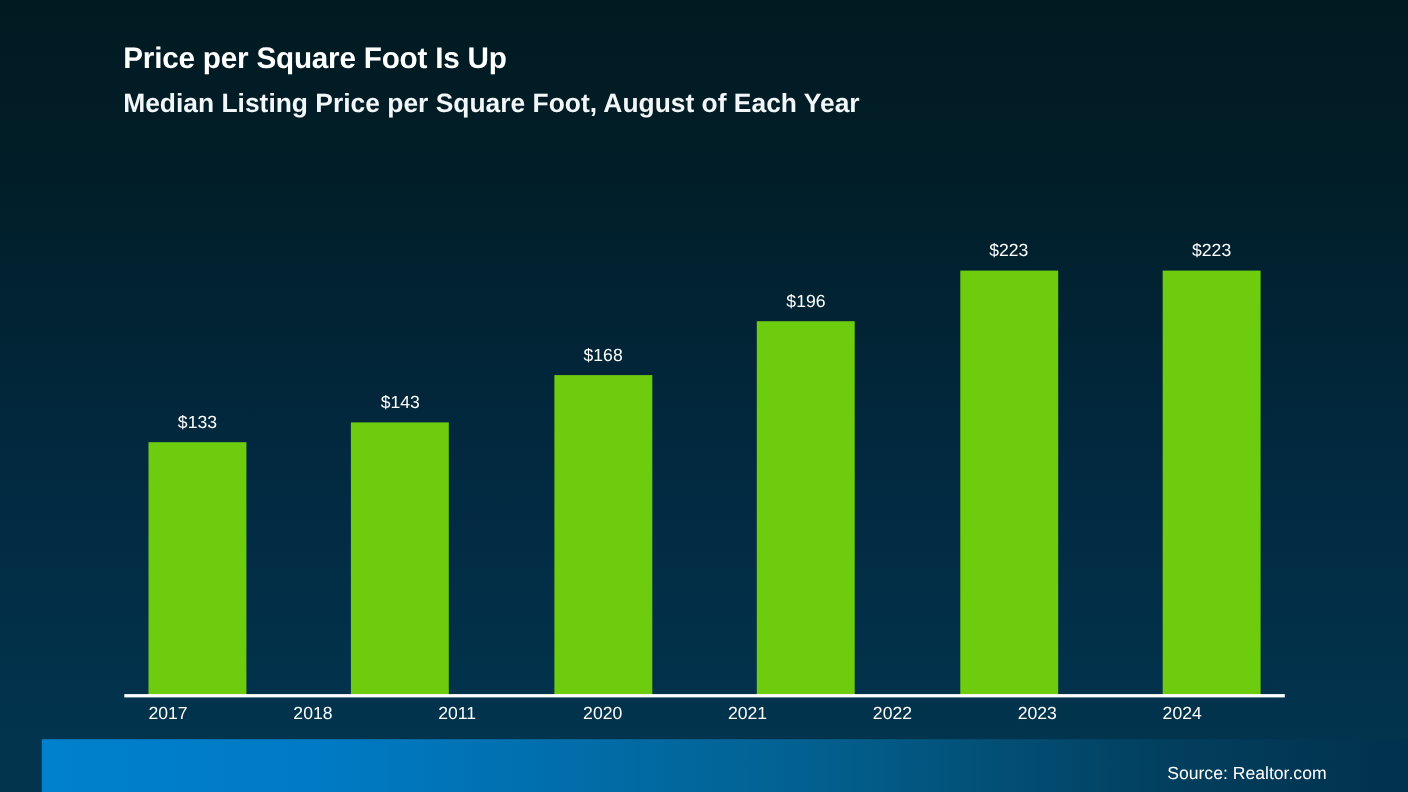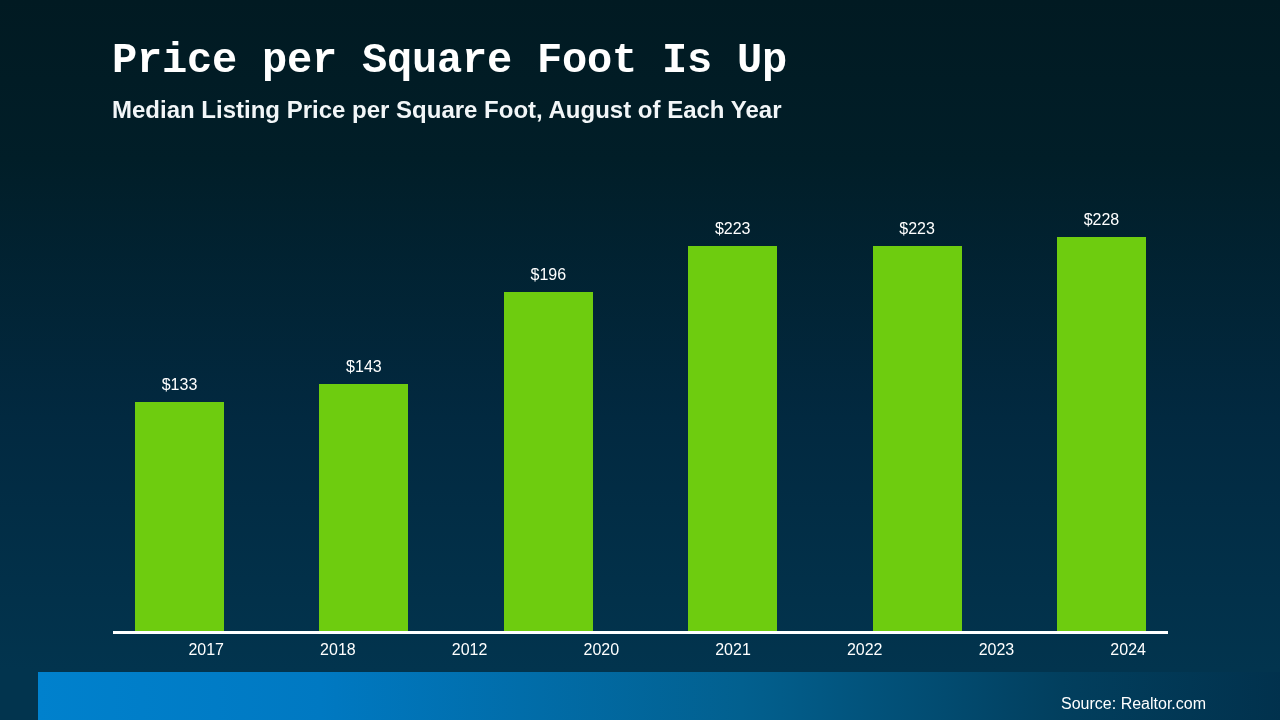"Price per Square Foot Is" #chart-title { font-family: Liberation Mono, monospace -> none; font-size: 42px -> 27px }
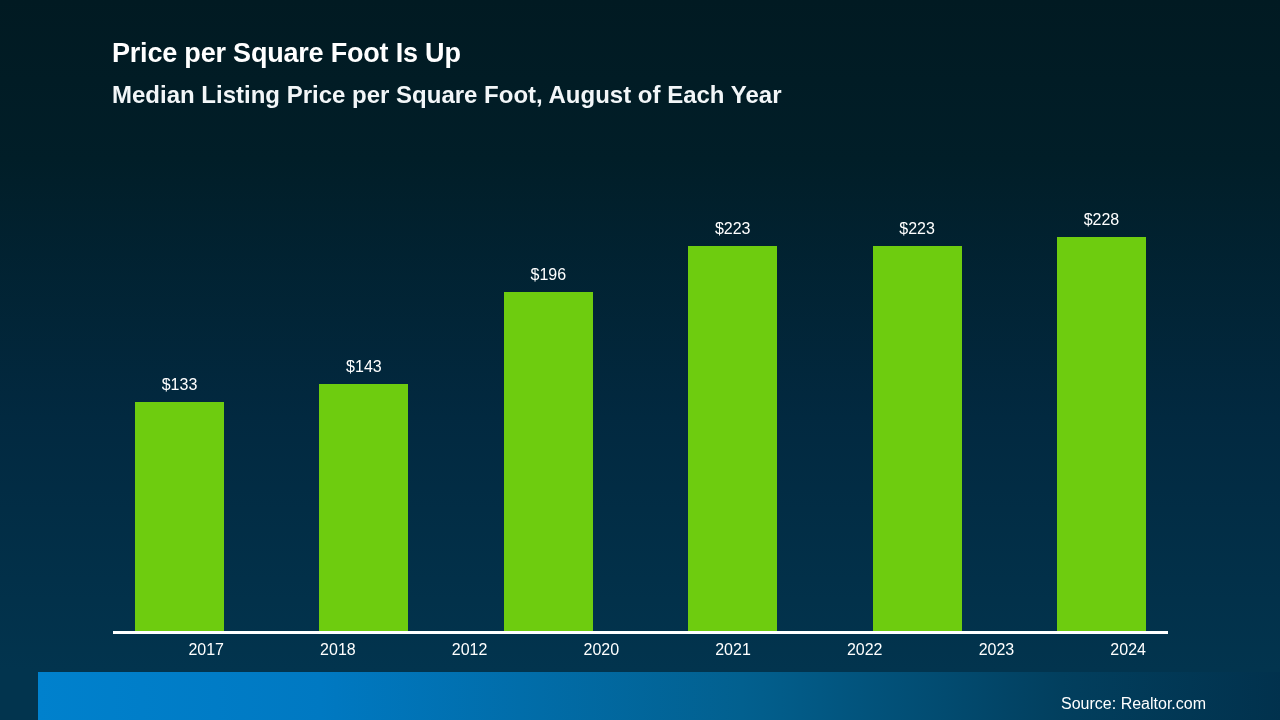"$228" div.bar-group { html: <div> <div>$228</div> <div></div> </div> -> none }
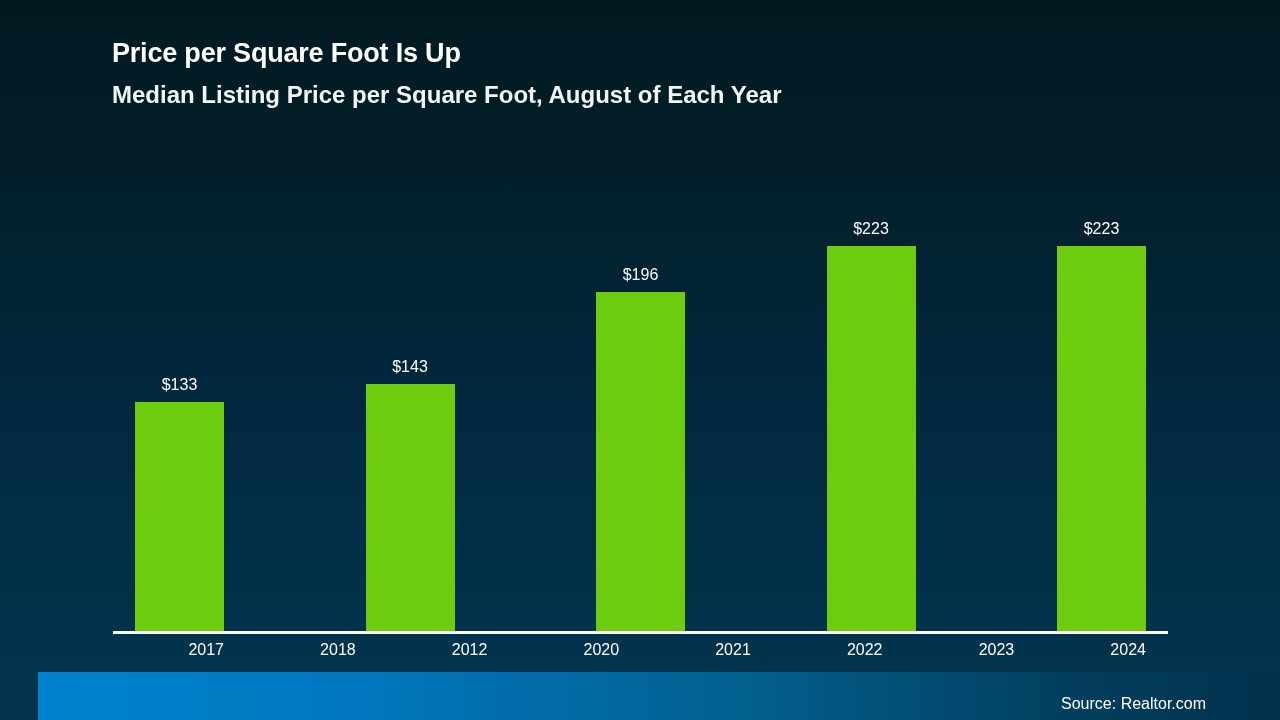"$168" div.bar-group { html: none -> <div> <div>$168</div> <div></div> </div> }
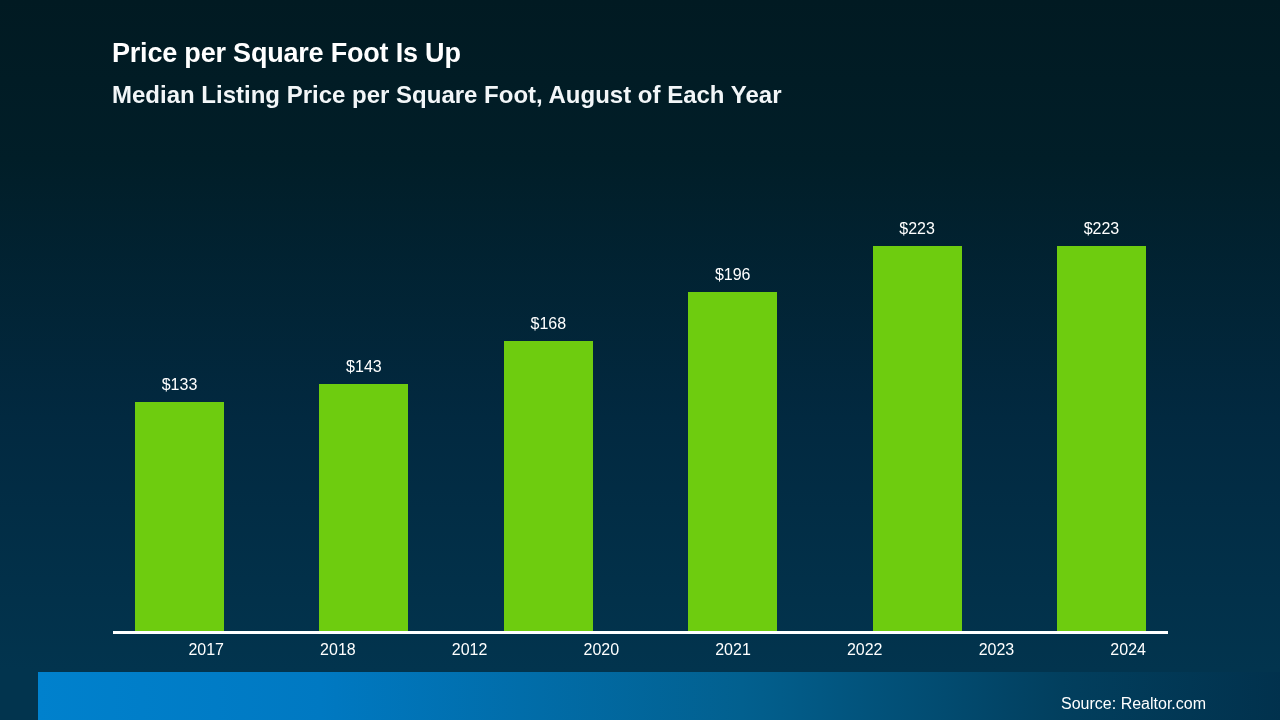"2017" .axis-label { text-align: right -> left }
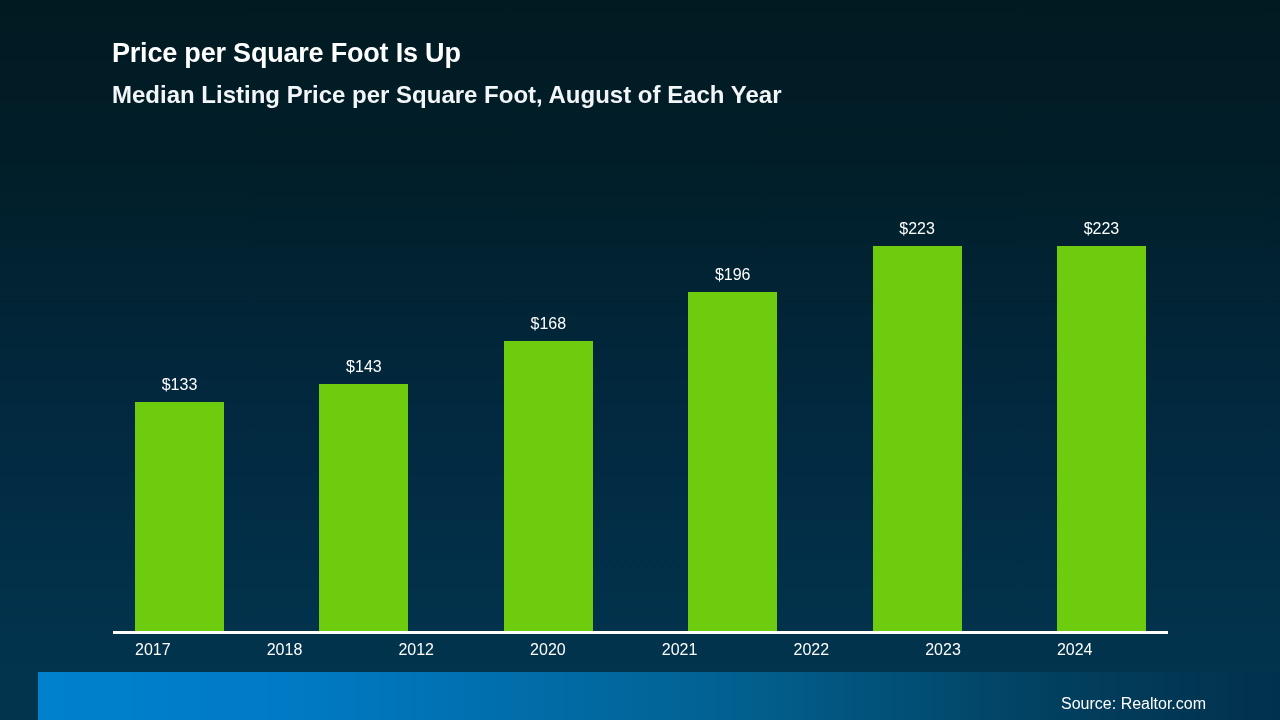"2012" div.axis-label { text: 2012 -> 2011 }
